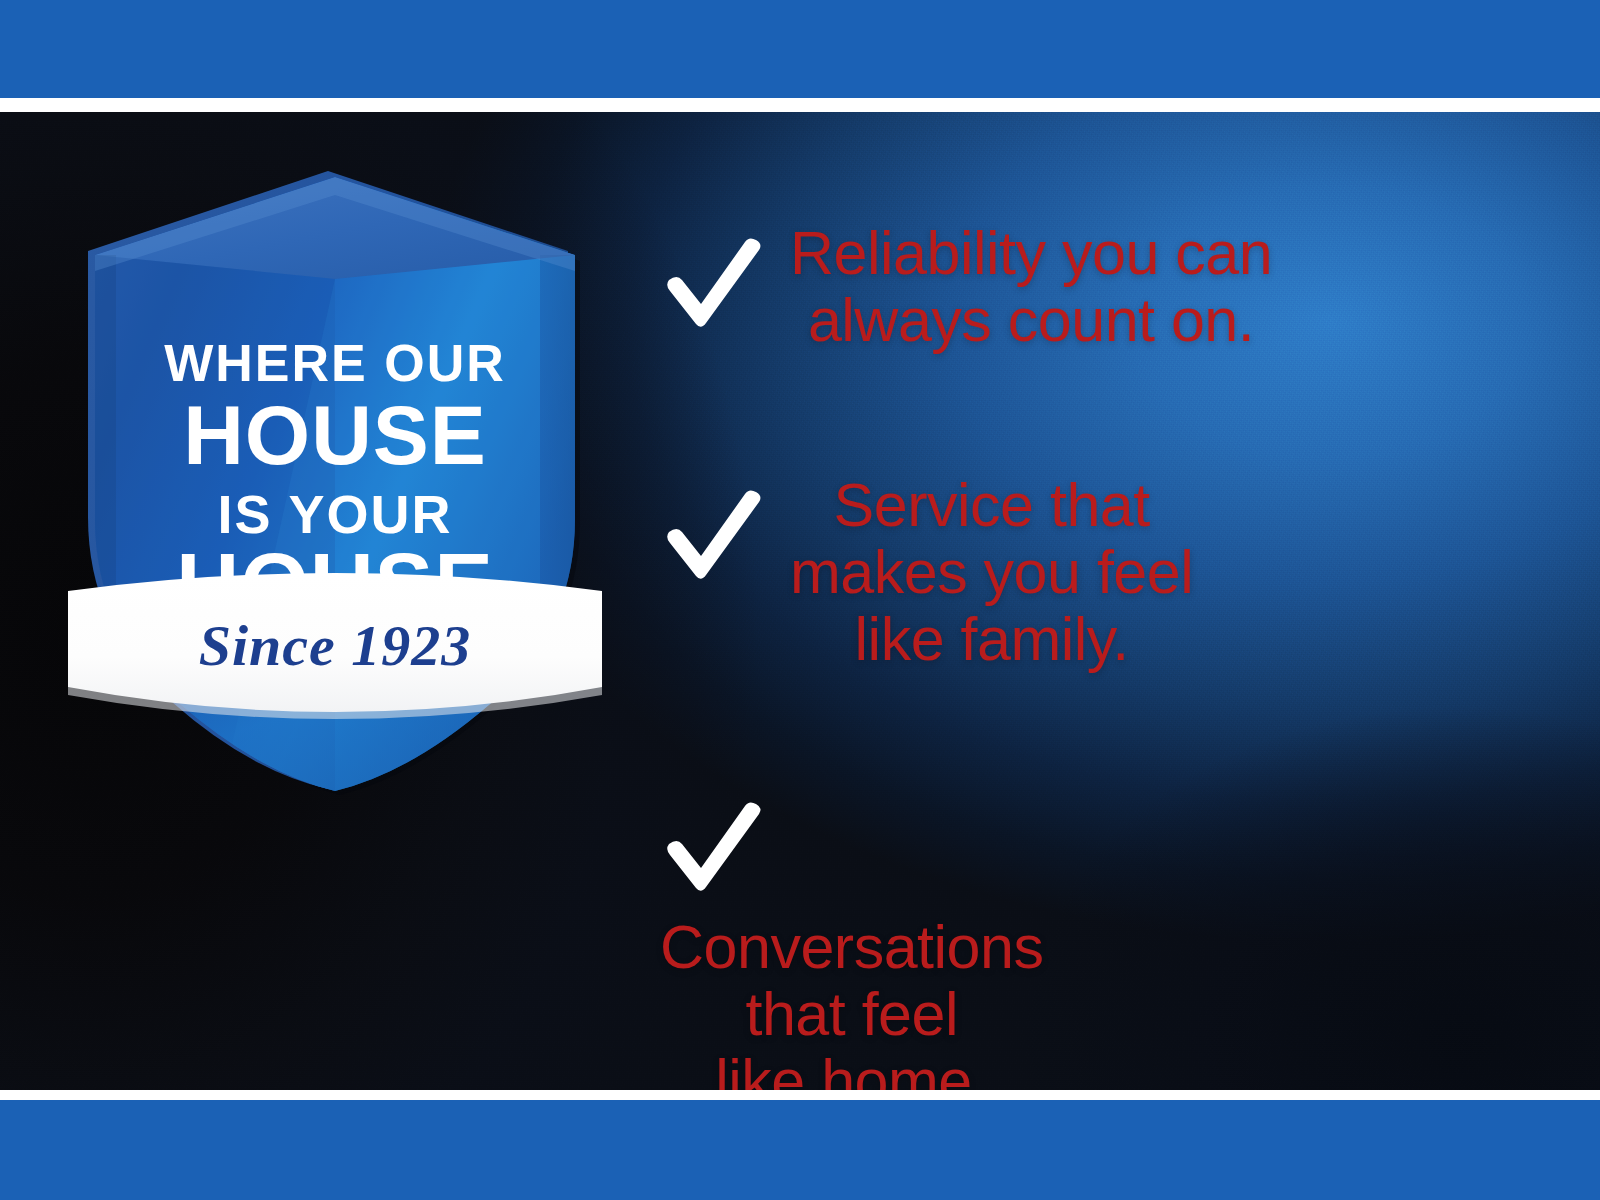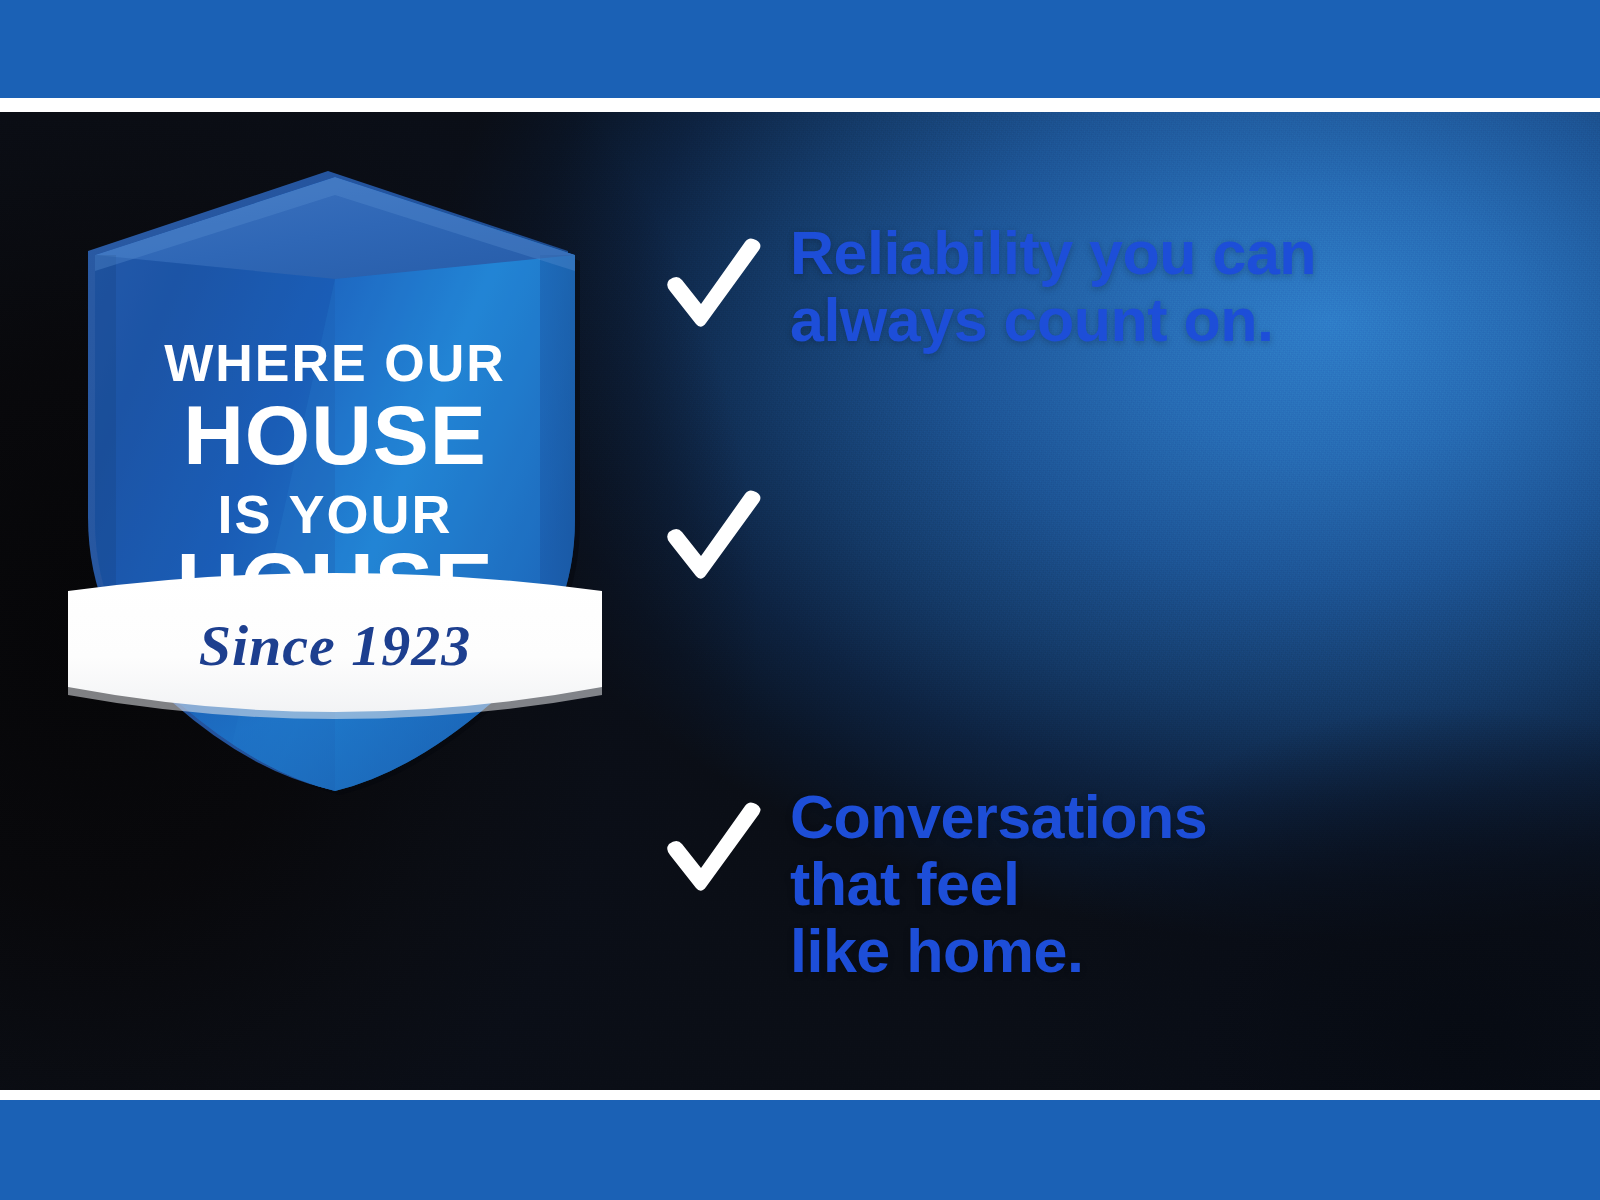"Reliability you can" .btext { color: #1d4ed8 -> #b91c1c; font-weight: bold -> normal; text-align: none -> center }
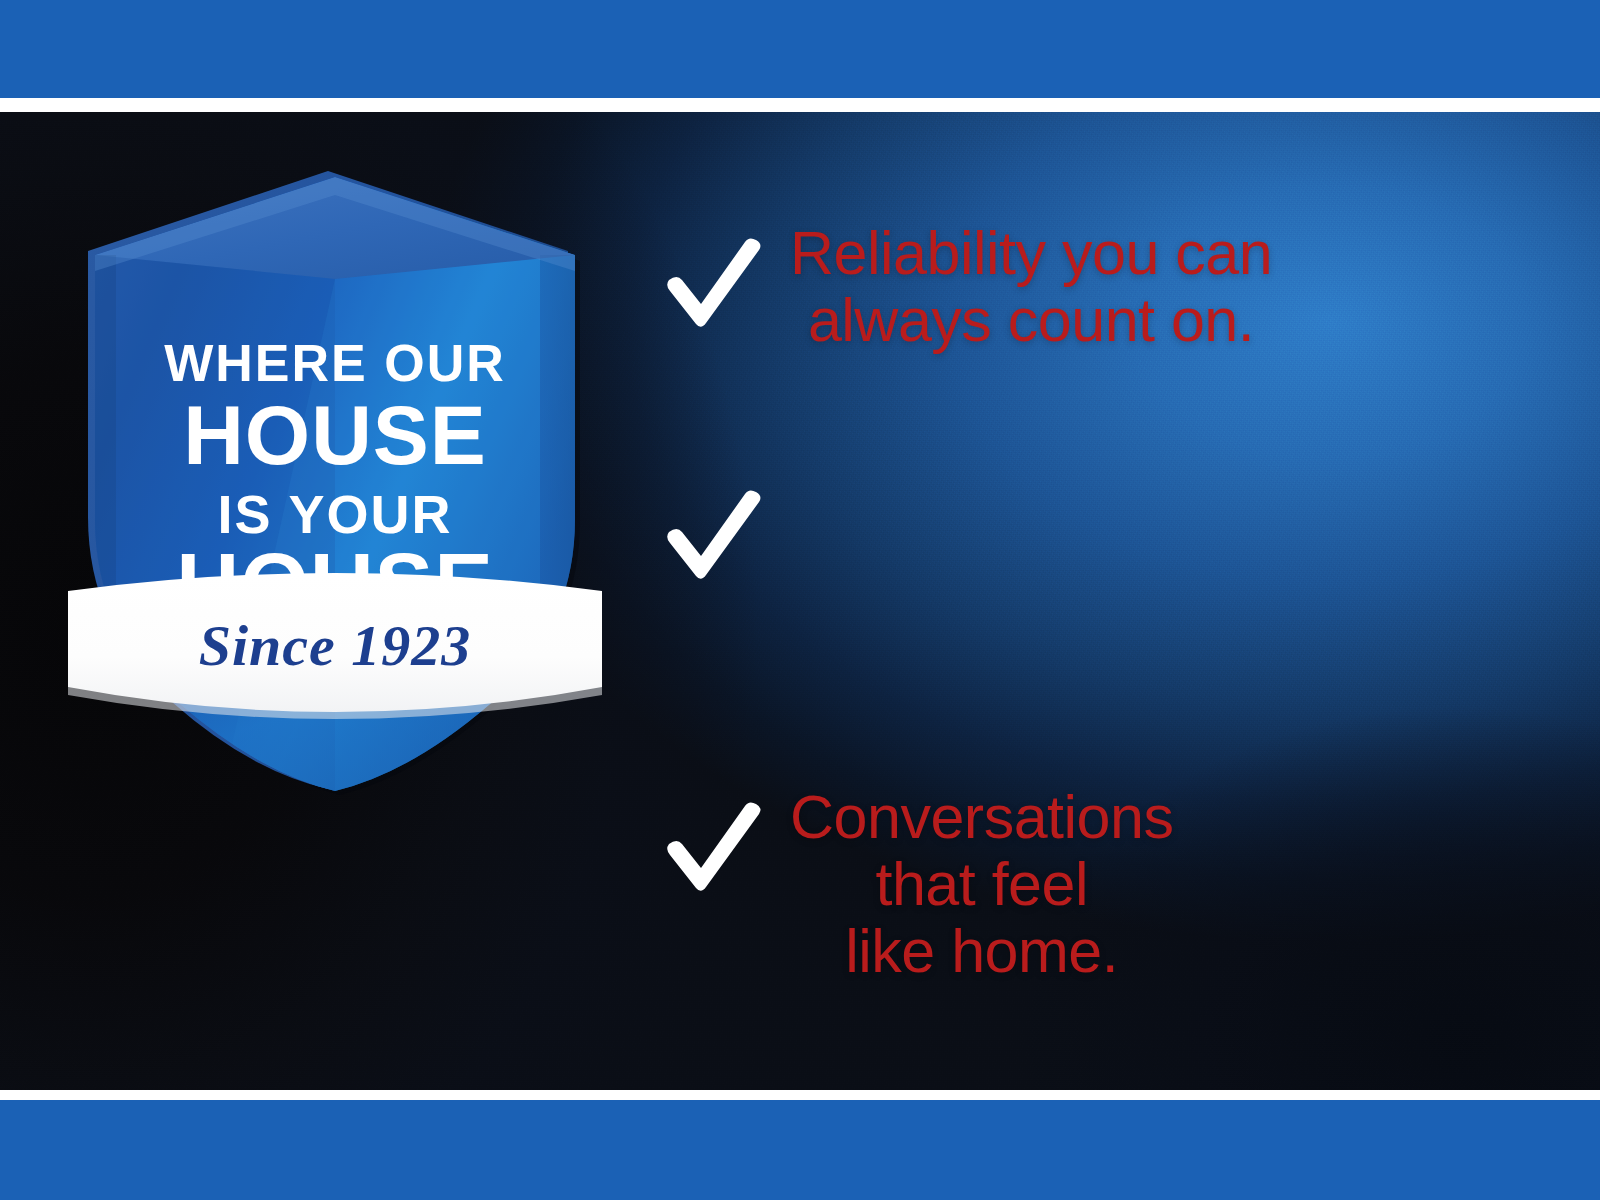"Service that" div.btext { html: none -> <div>Service that makes you feel like family.</div> }
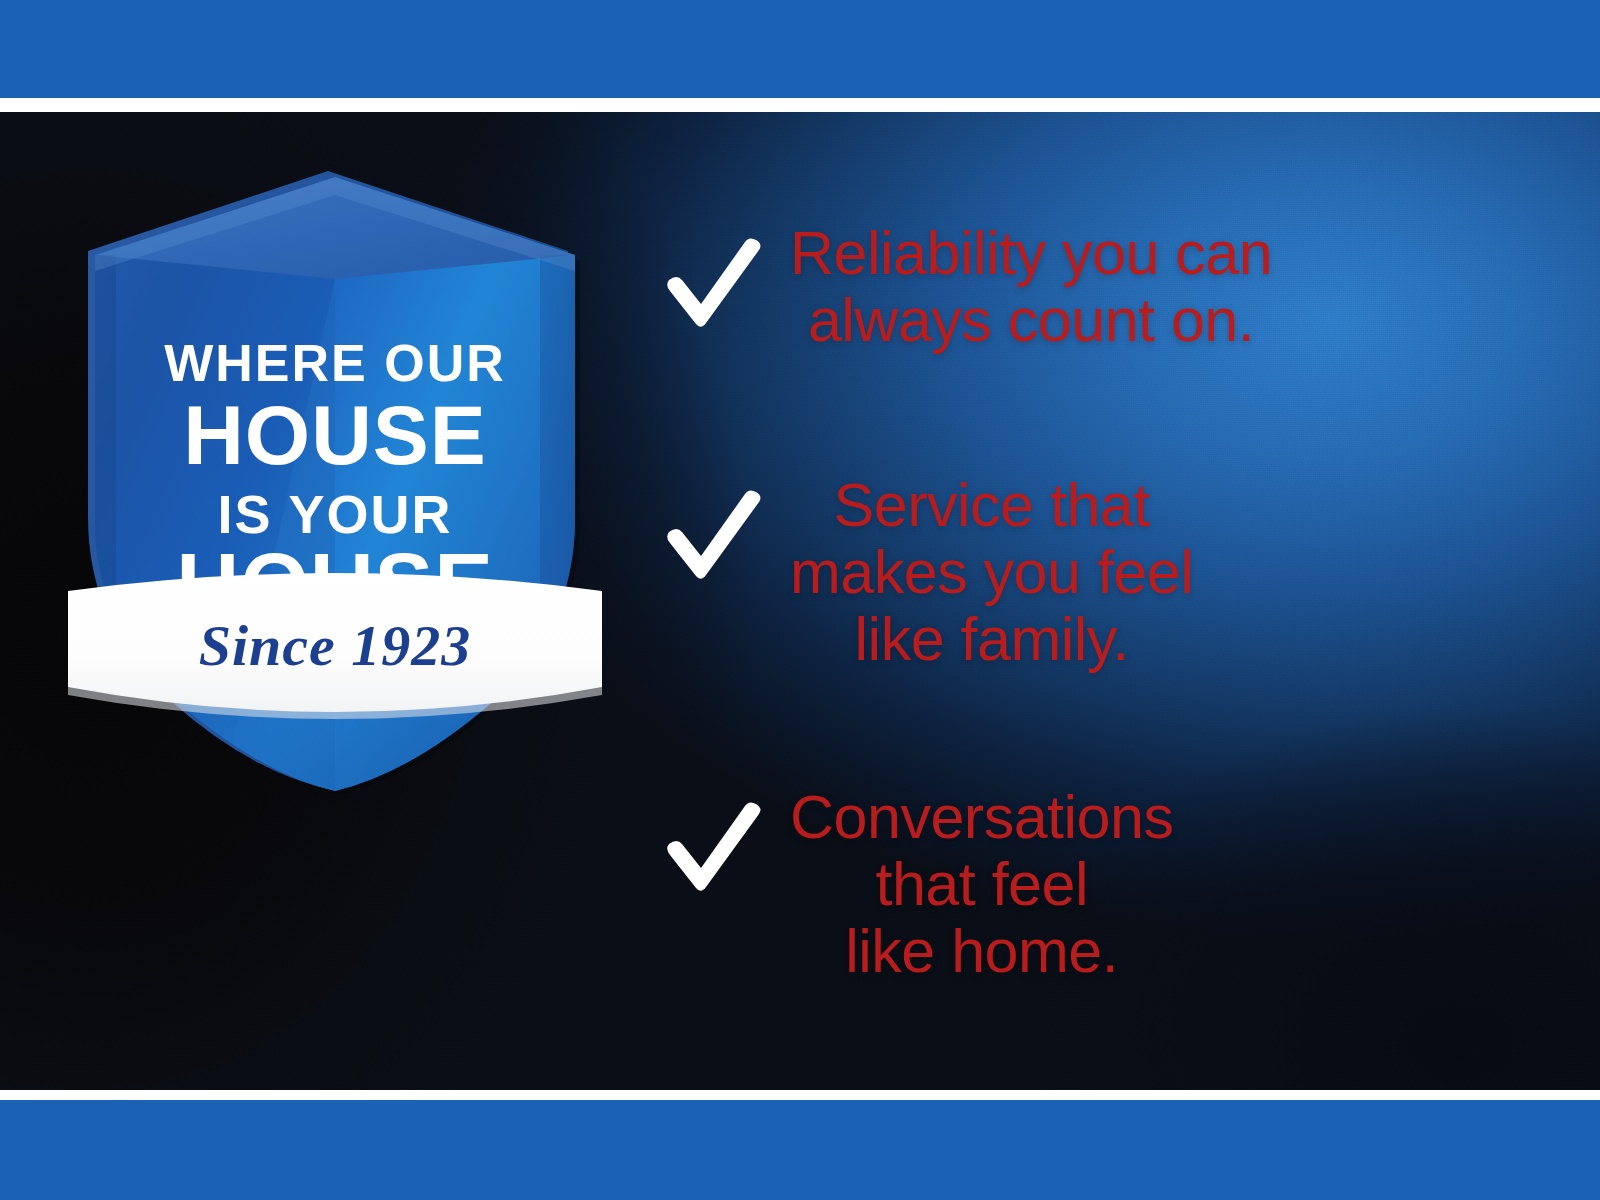"Conversations" .b3 { flex-direction: none -> column }
